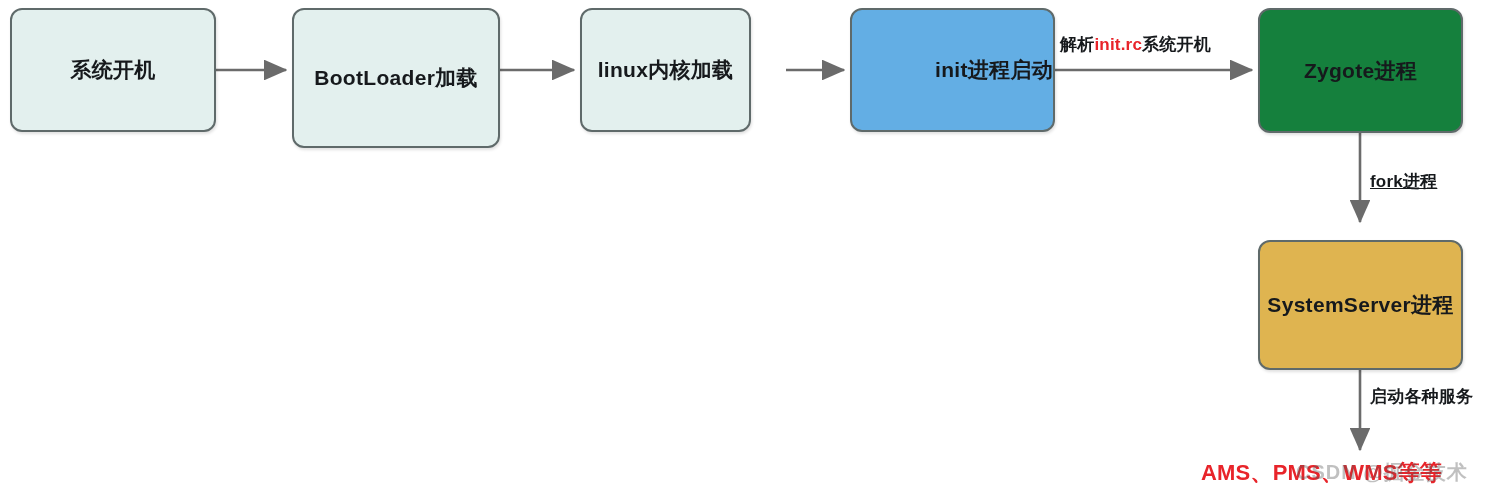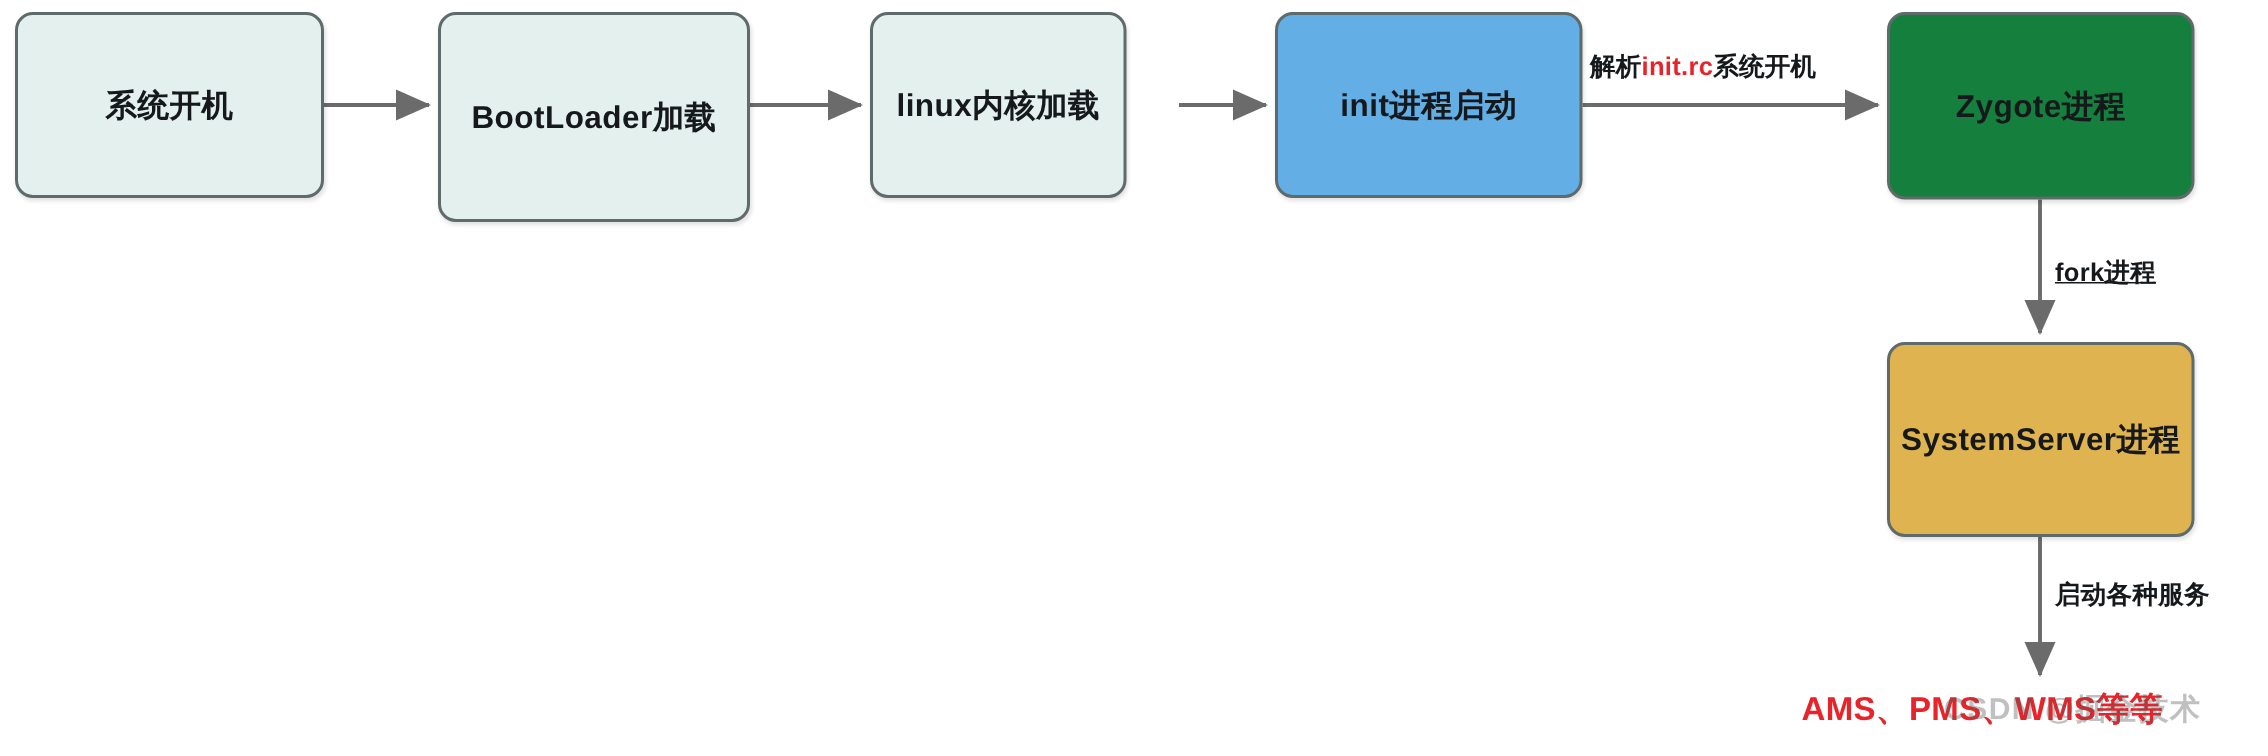"init进程启动" #n-init { justify-content: none -> flex-end }
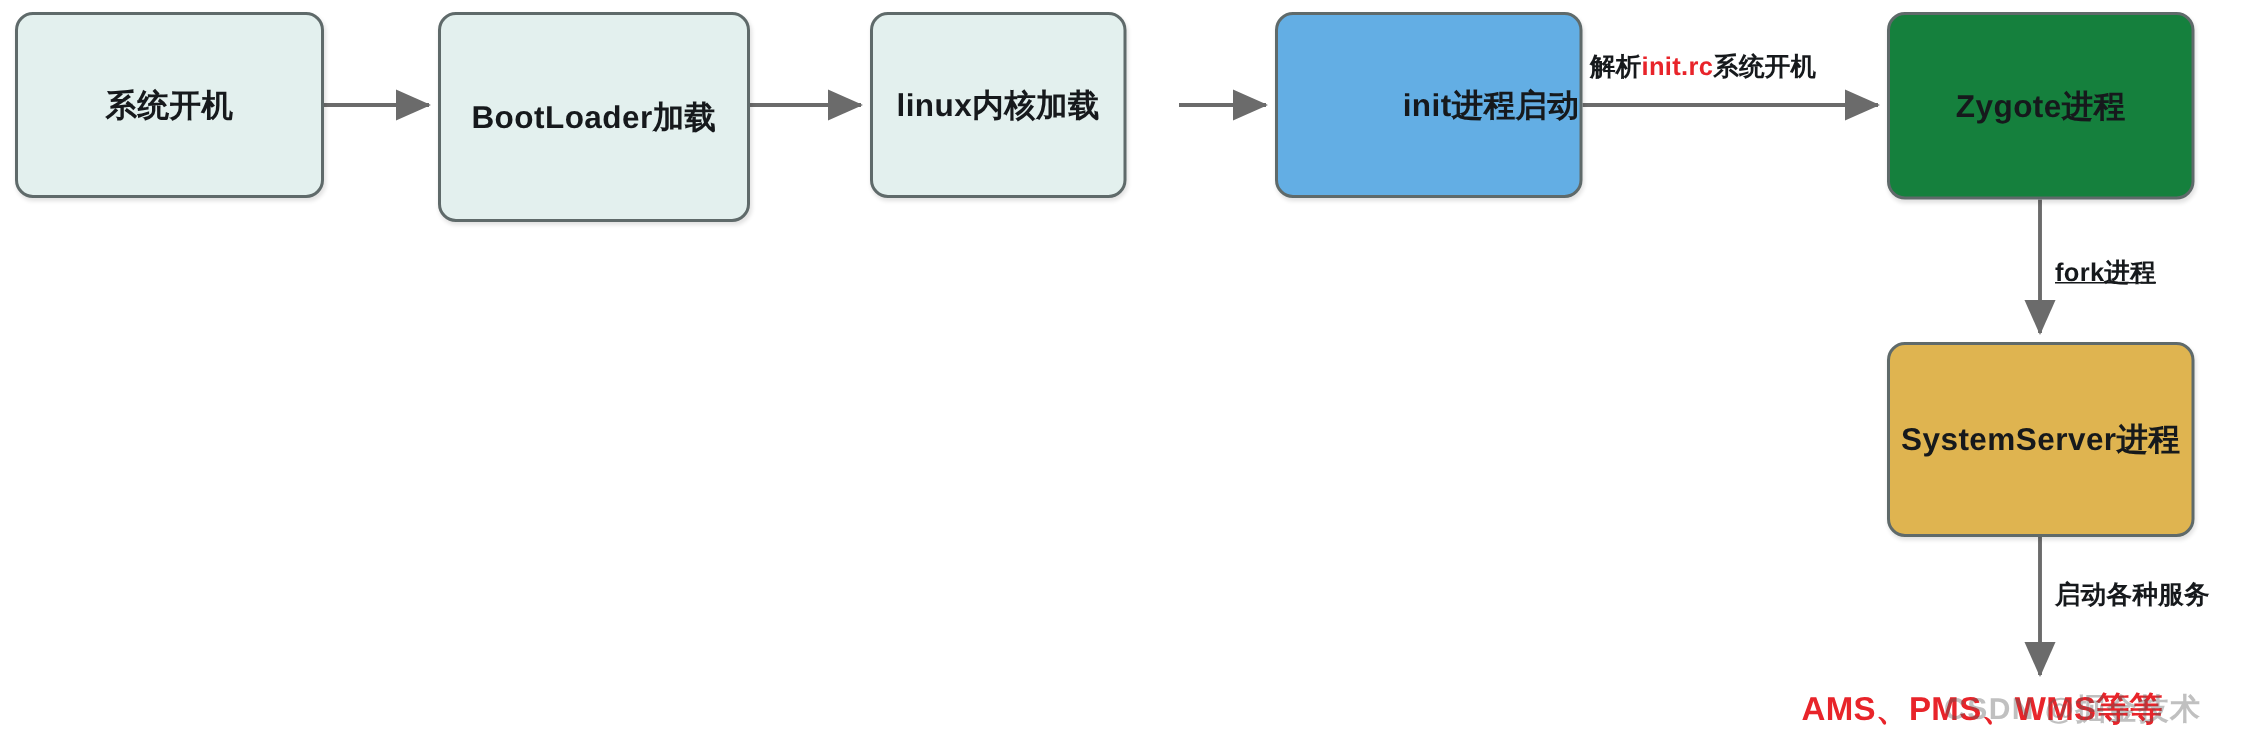"SystemServer进程" .node-gold { margin-top: none -> 12px }
